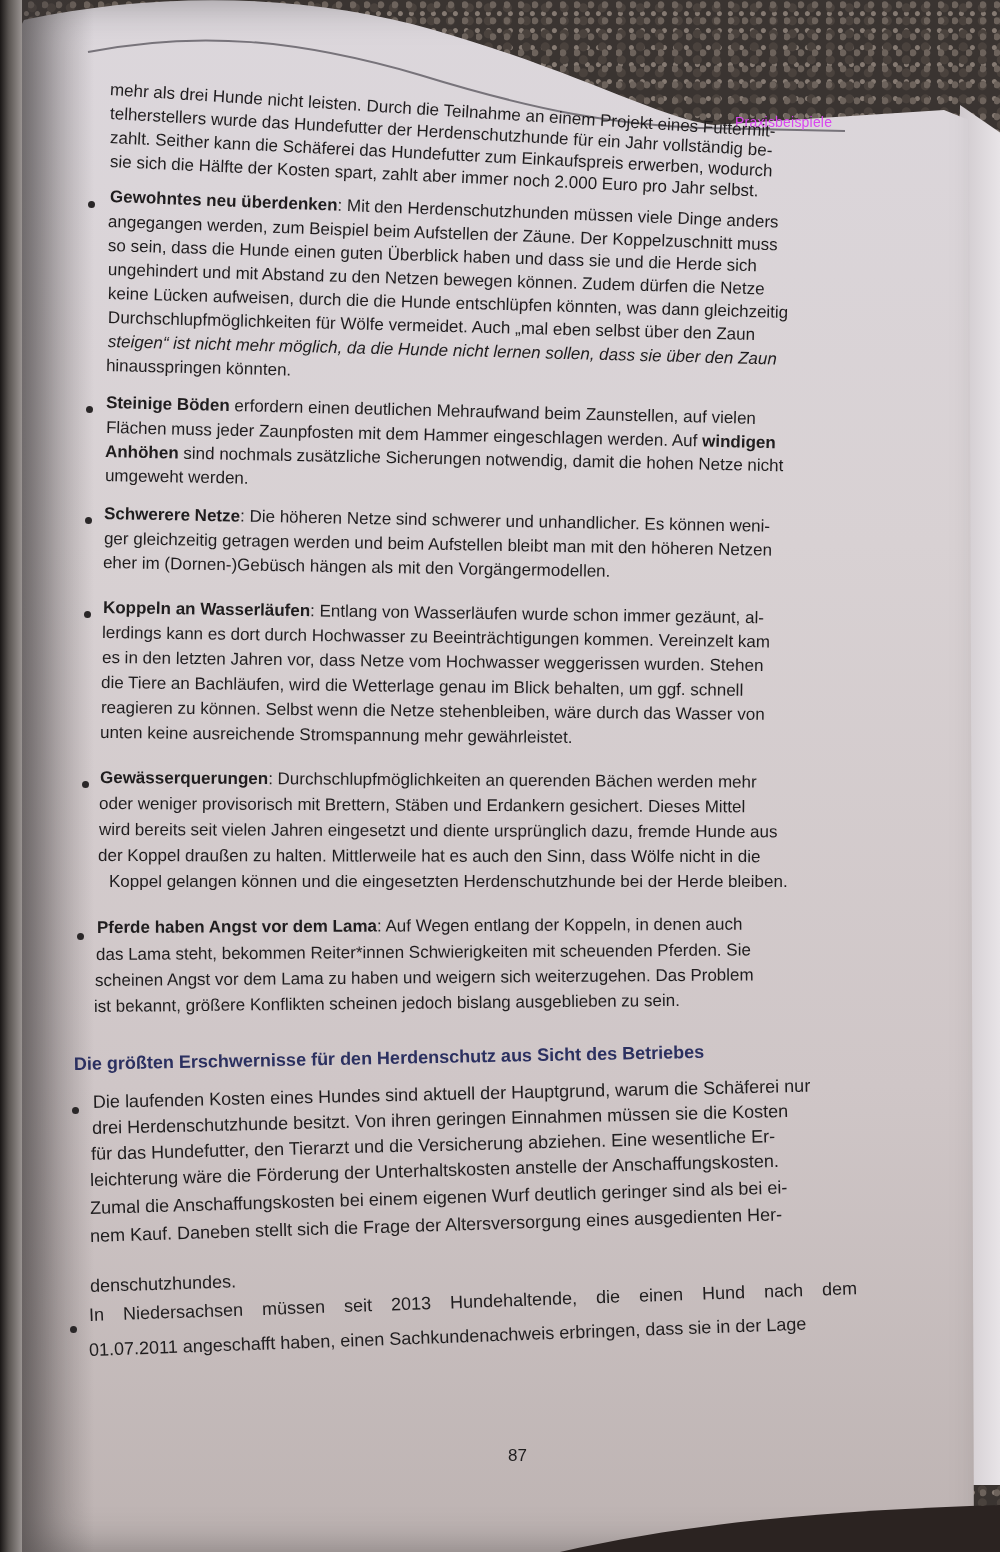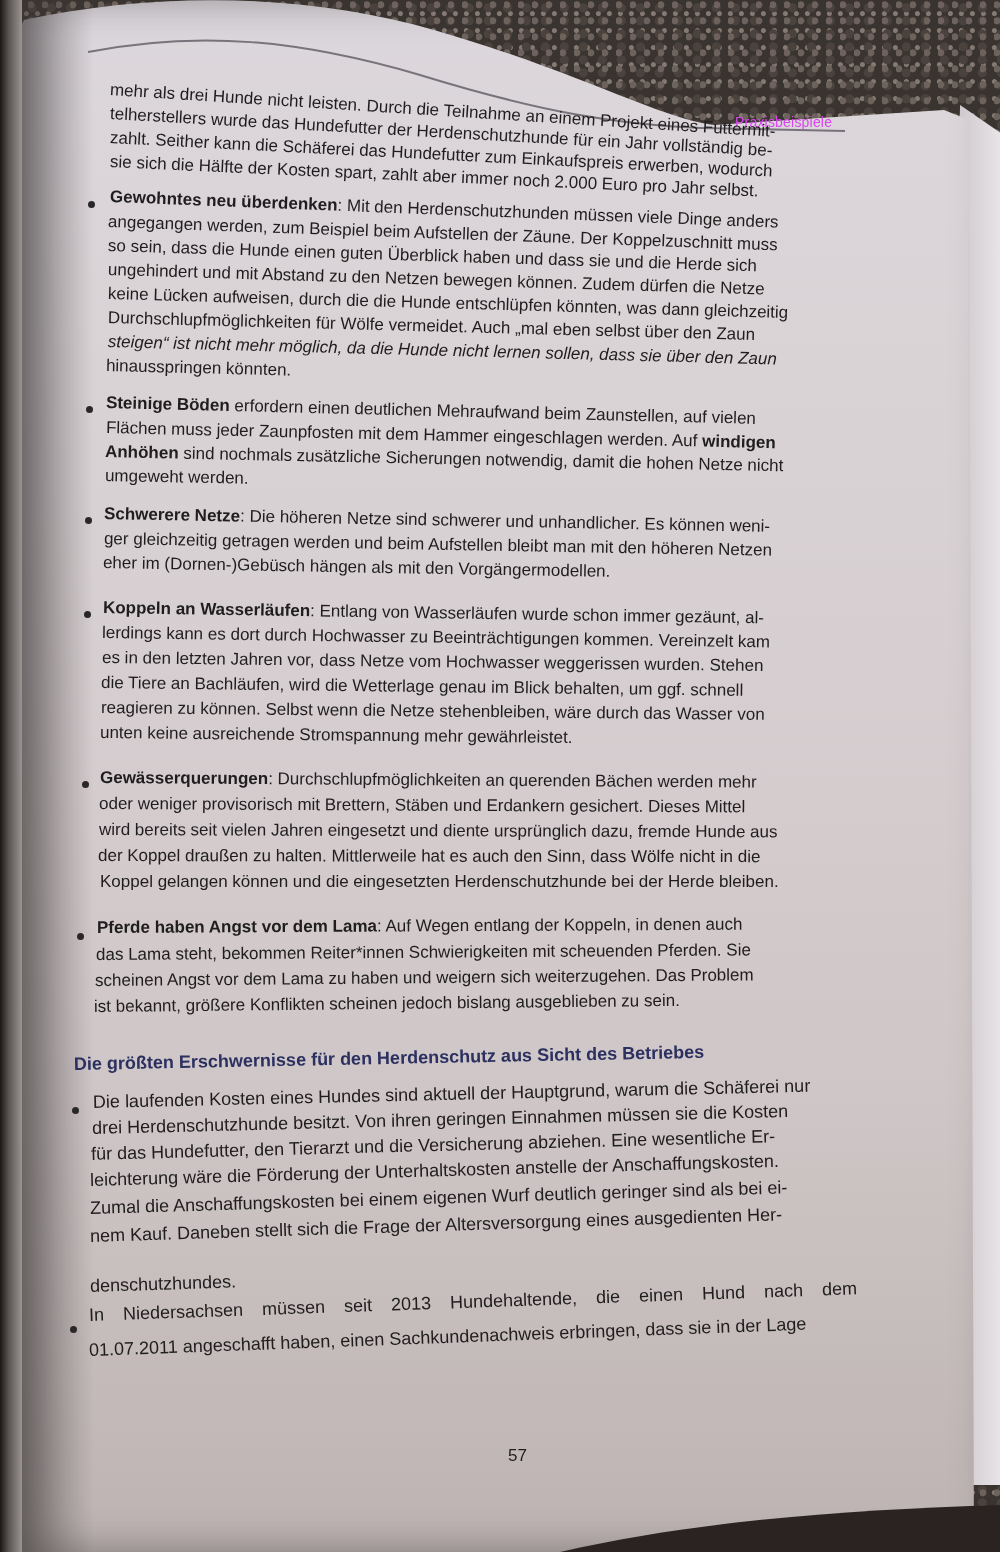"Koppel gelangen können und die" div.line { left: 100px -> 109px }
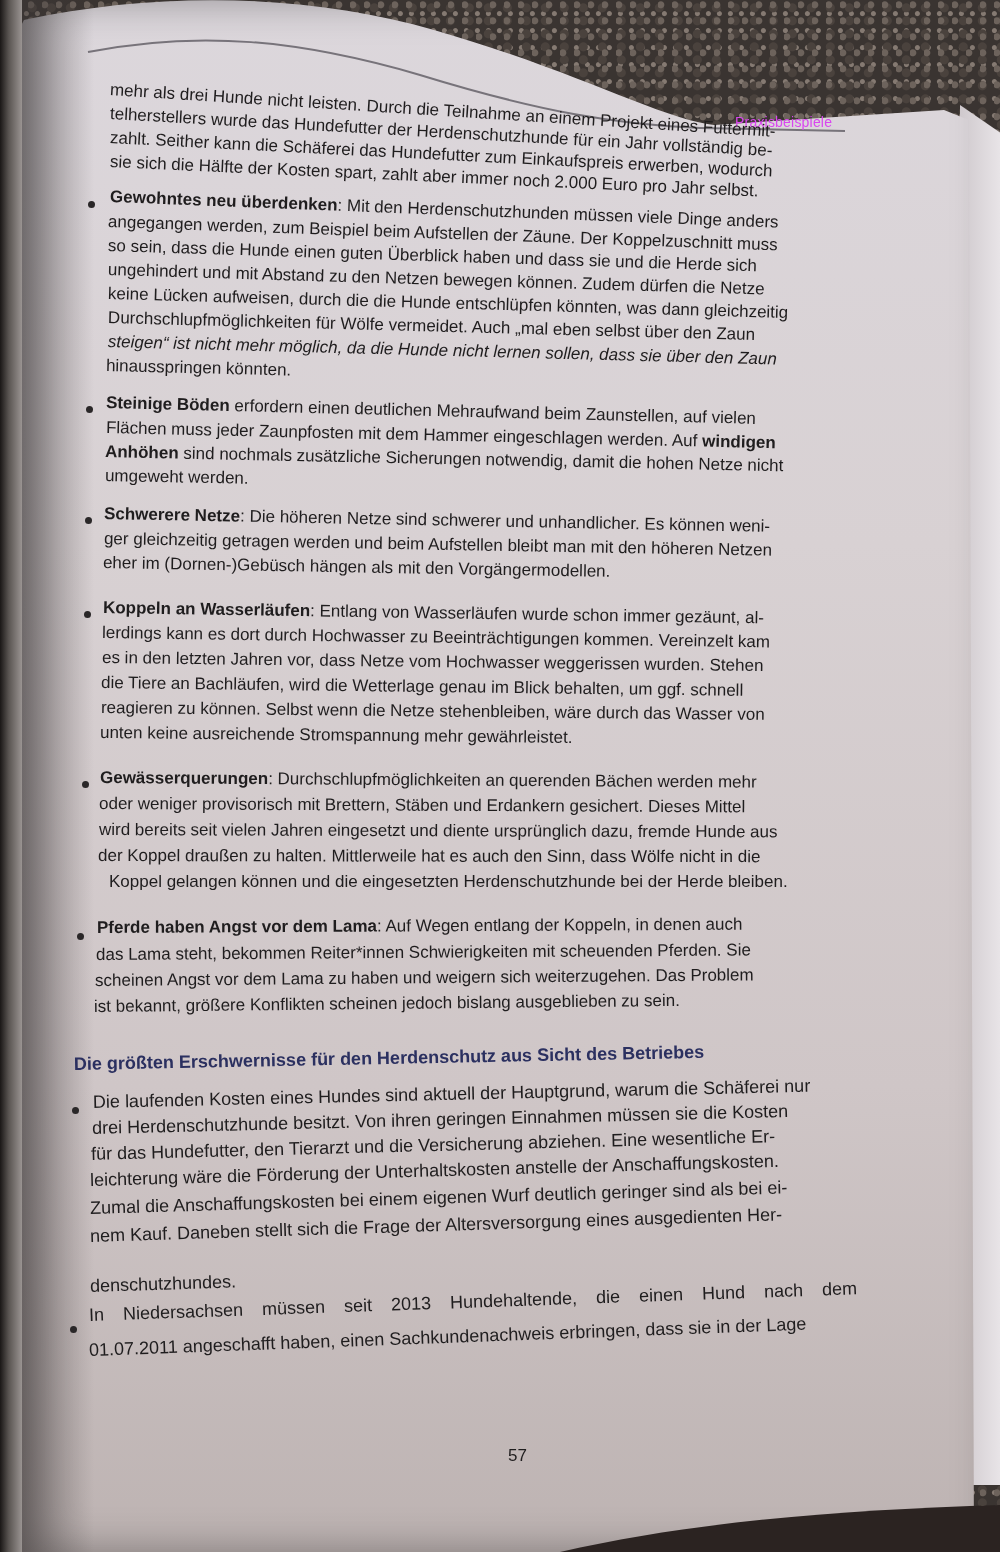"57" div.page-number { text: 57 -> 87 }
